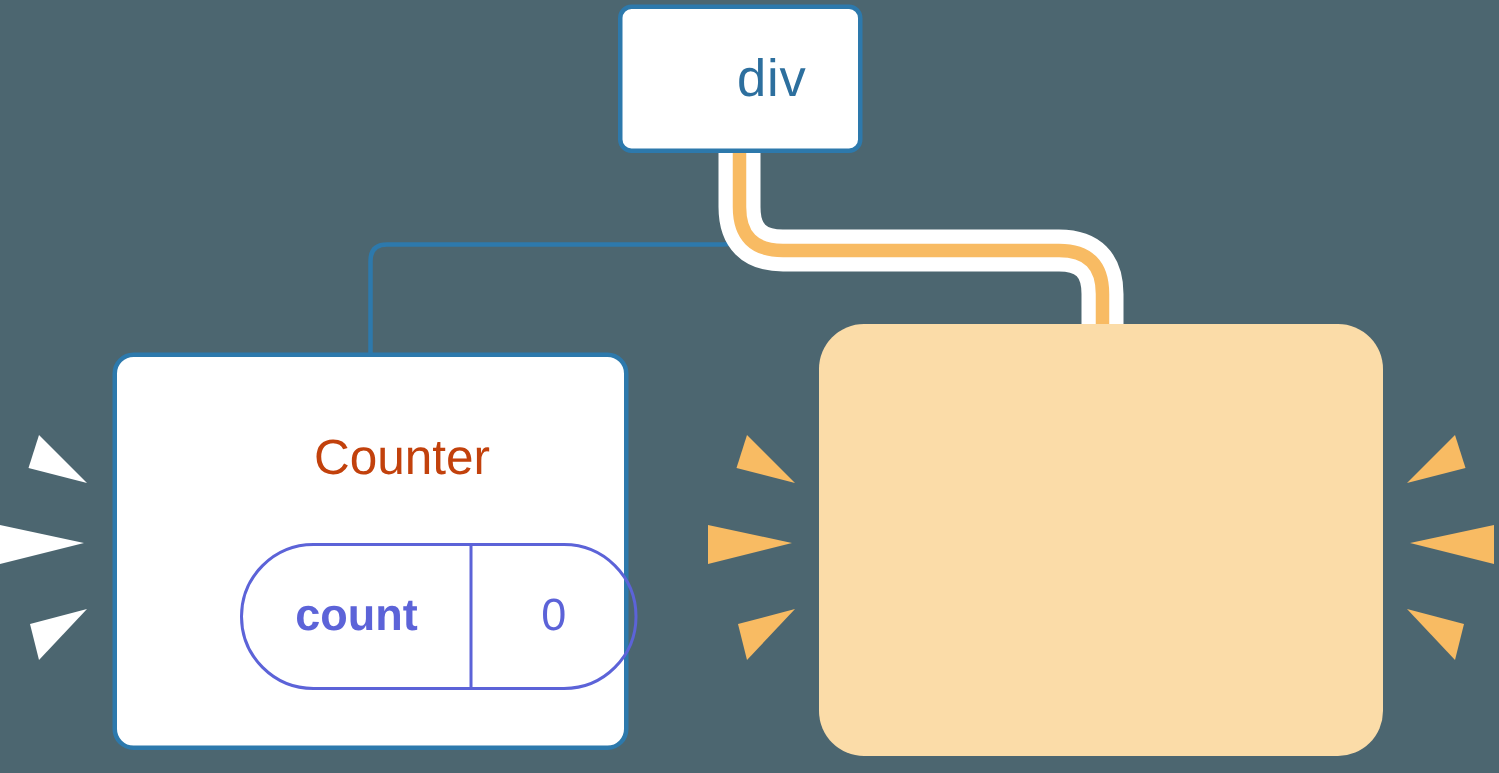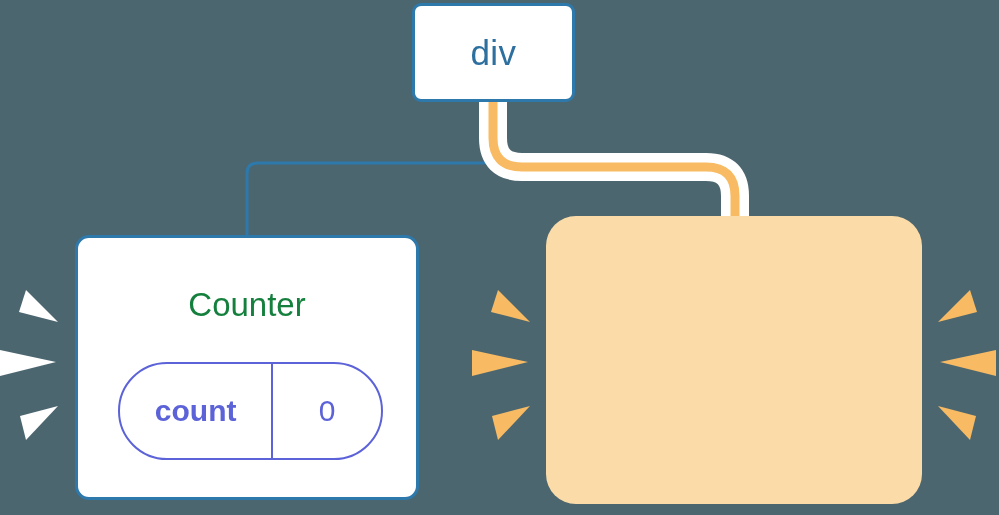"div" .node { padding-left: none -> 42px }
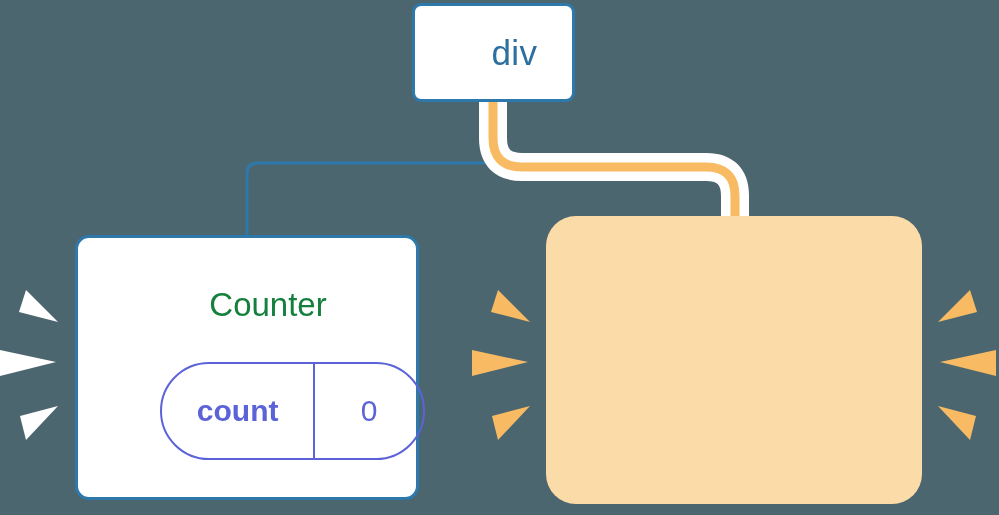"Counter" .counter-title { color: #15803d -> #c2410c }
